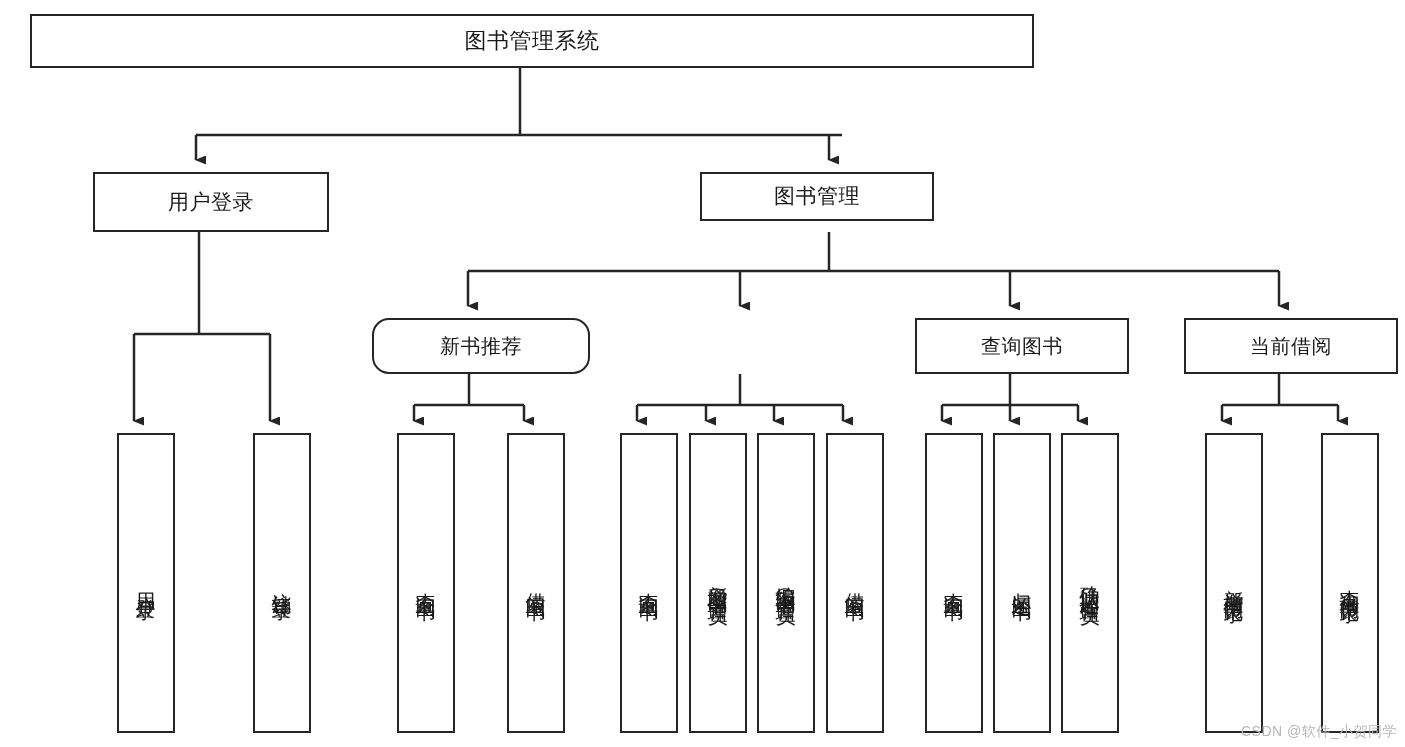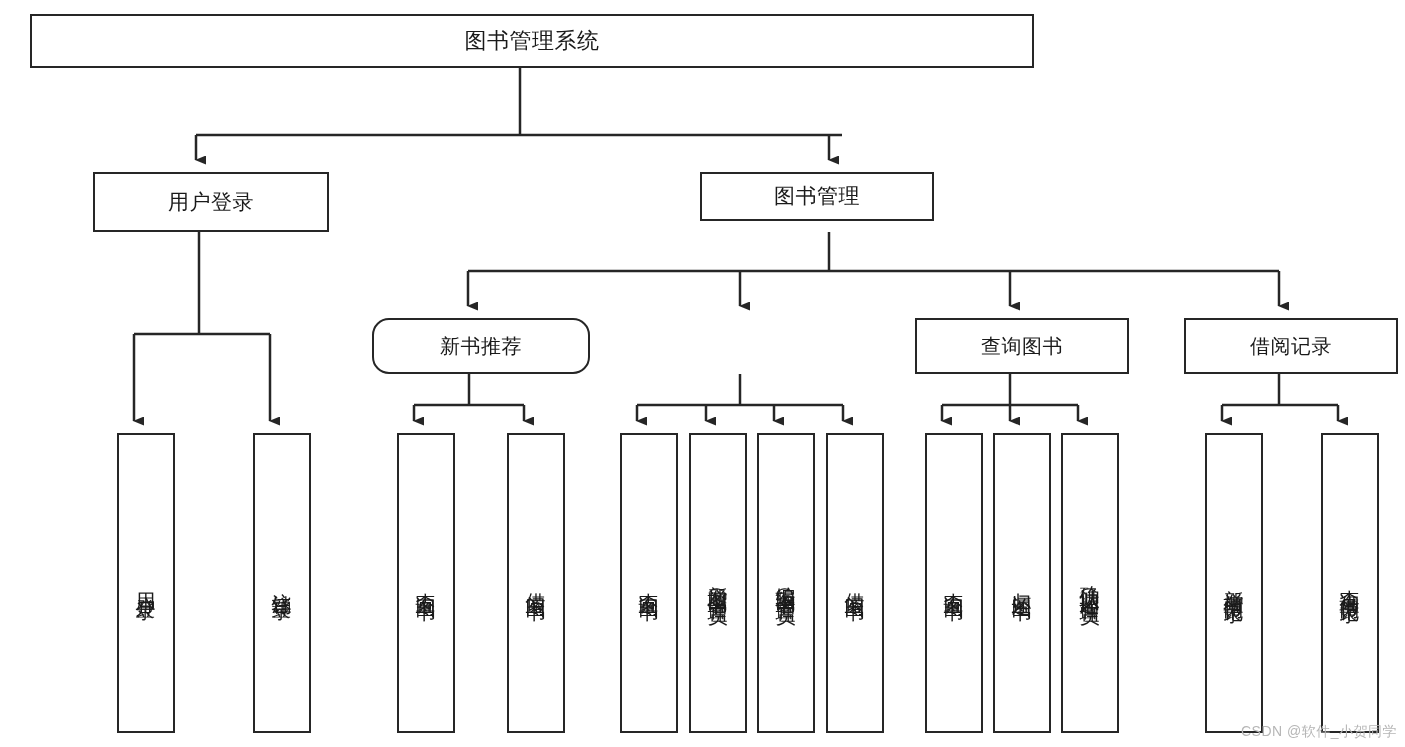"借阅记录" span.node-label { text: 借阅记录 -> 当前借阅 }
